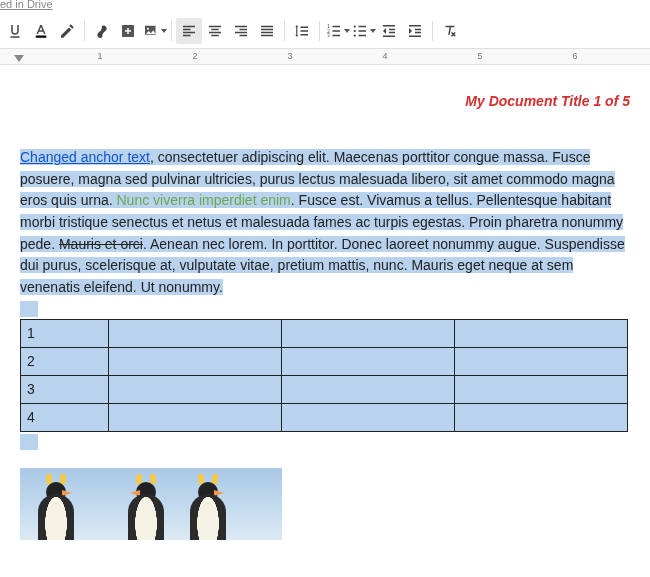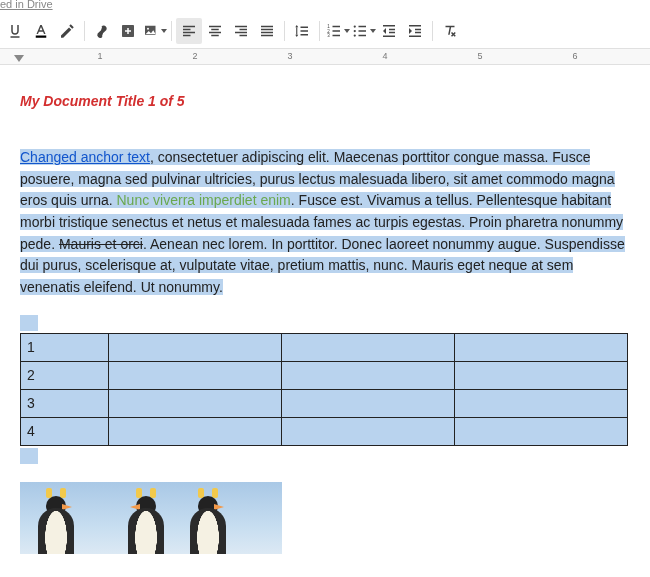"My Document Title 1 of" .doc-title { text-align: none -> right }
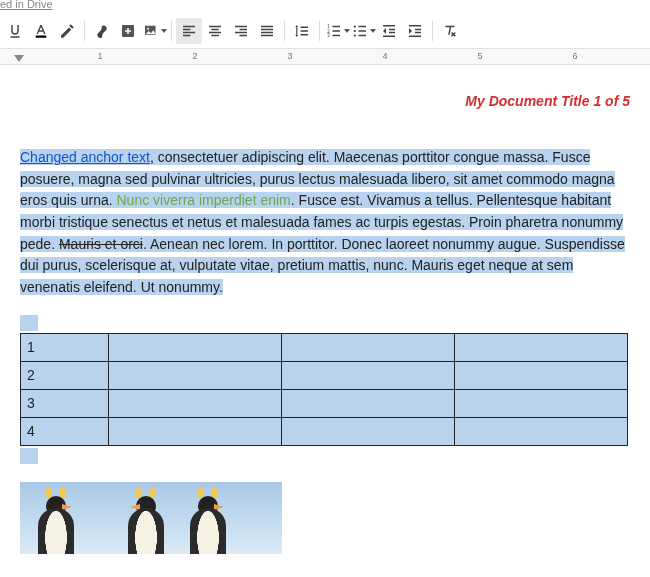"Changed anchor text, consectetuer" .body-text { margin-bottom: 16px -> 2px }
